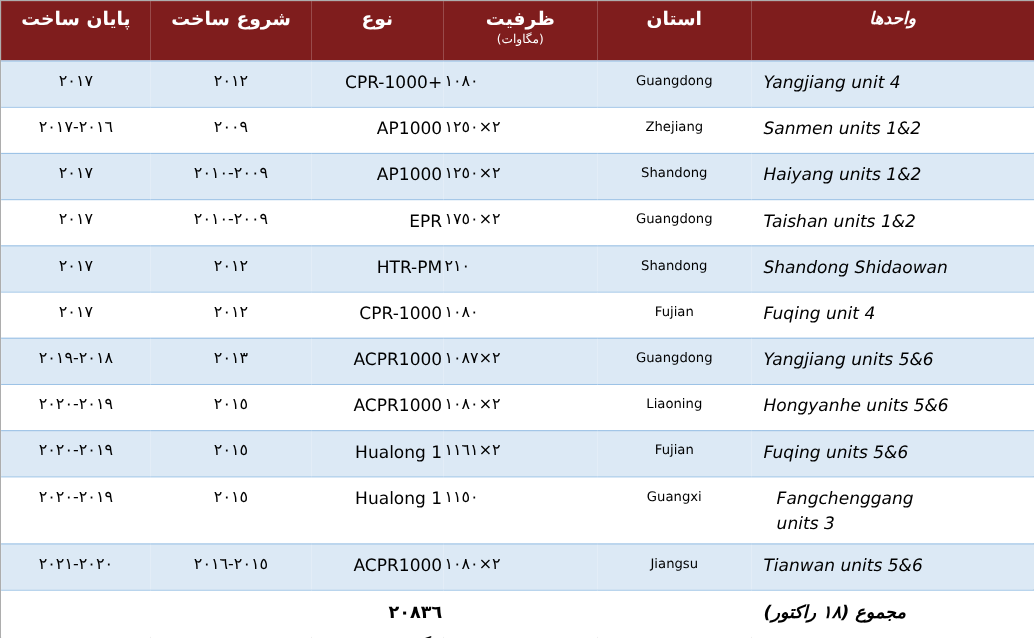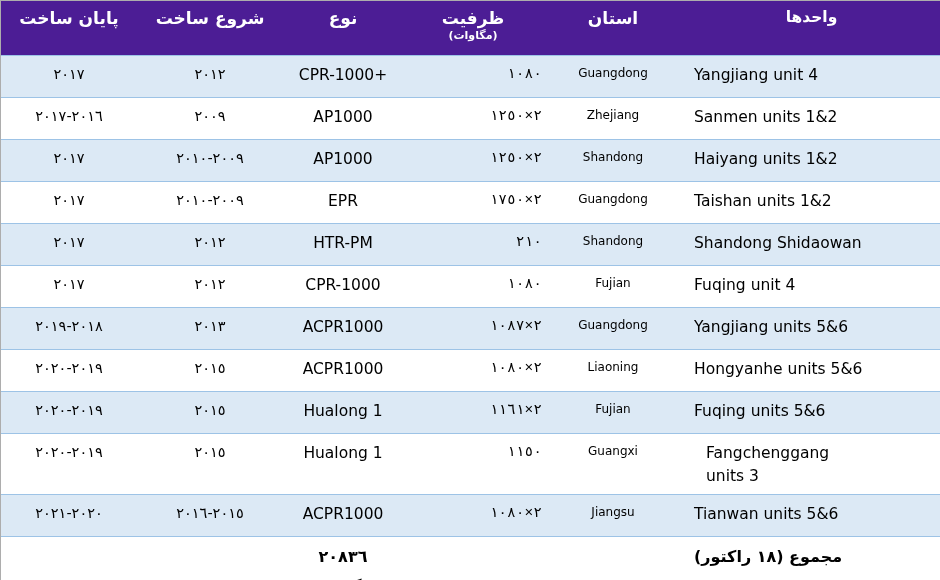"پایان ساخت" thead th { background: #4c1d95 -> #7f1d1d }
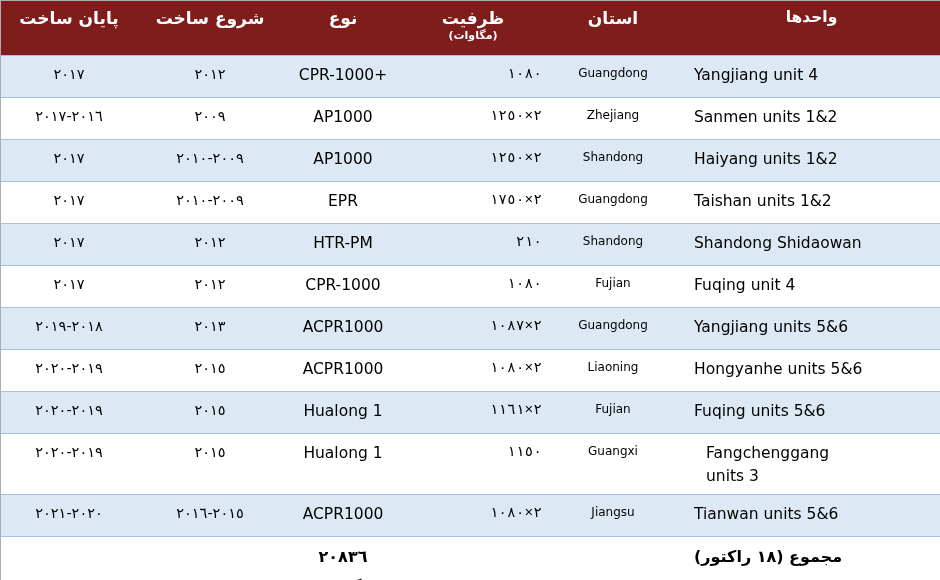"واحدها" .c-units { font-style: none -> italic }
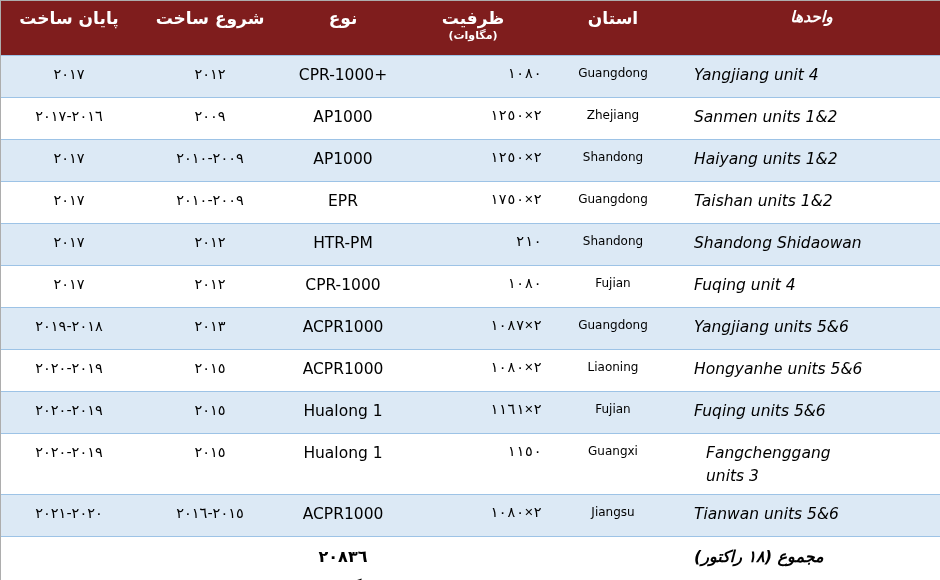"(مگاوات)" thead th .sub { font-weight: bold -> normal }
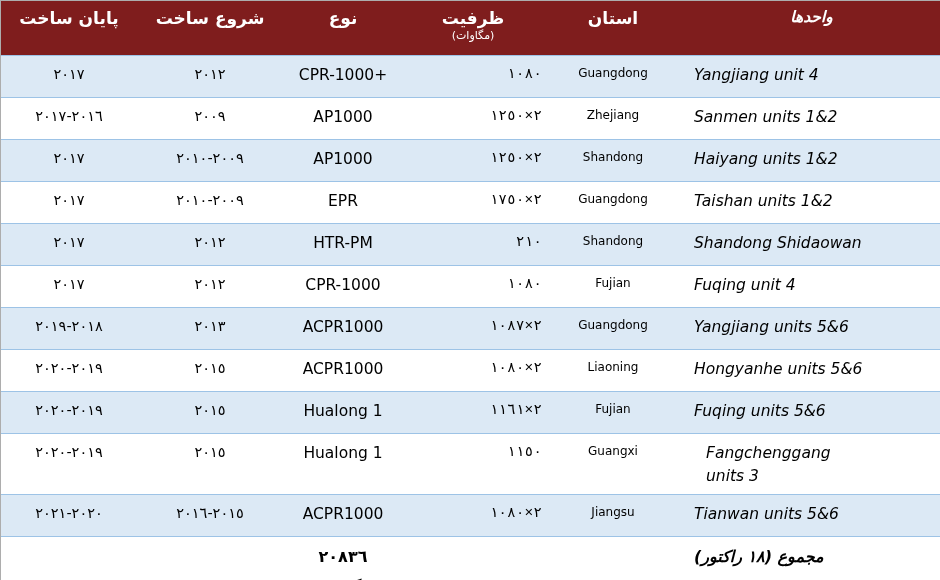"CPR-1000+" .c-type { text-align: center -> right }
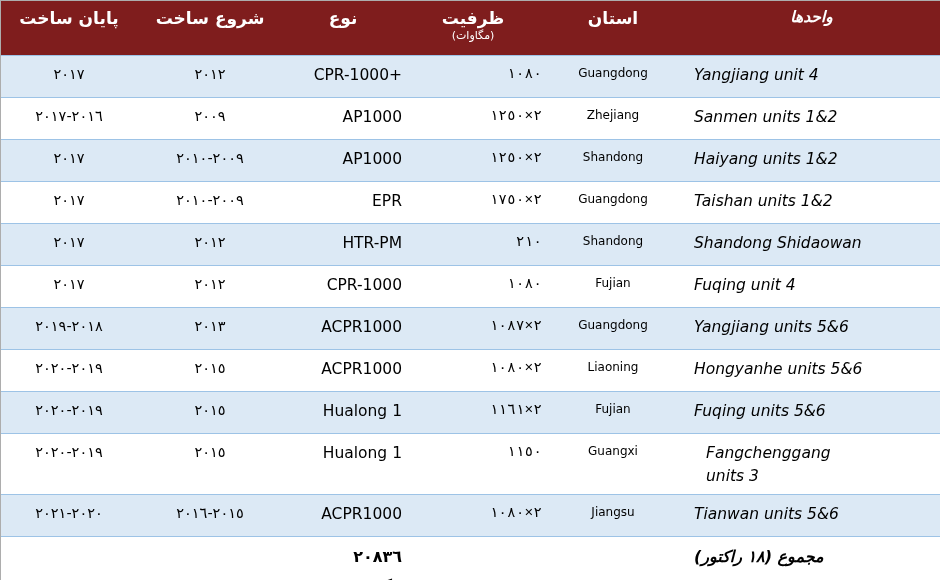"١٠٨٠" .c-cap { font-family: Liberation Mono, monospace -> none; text-align: right -> left }
